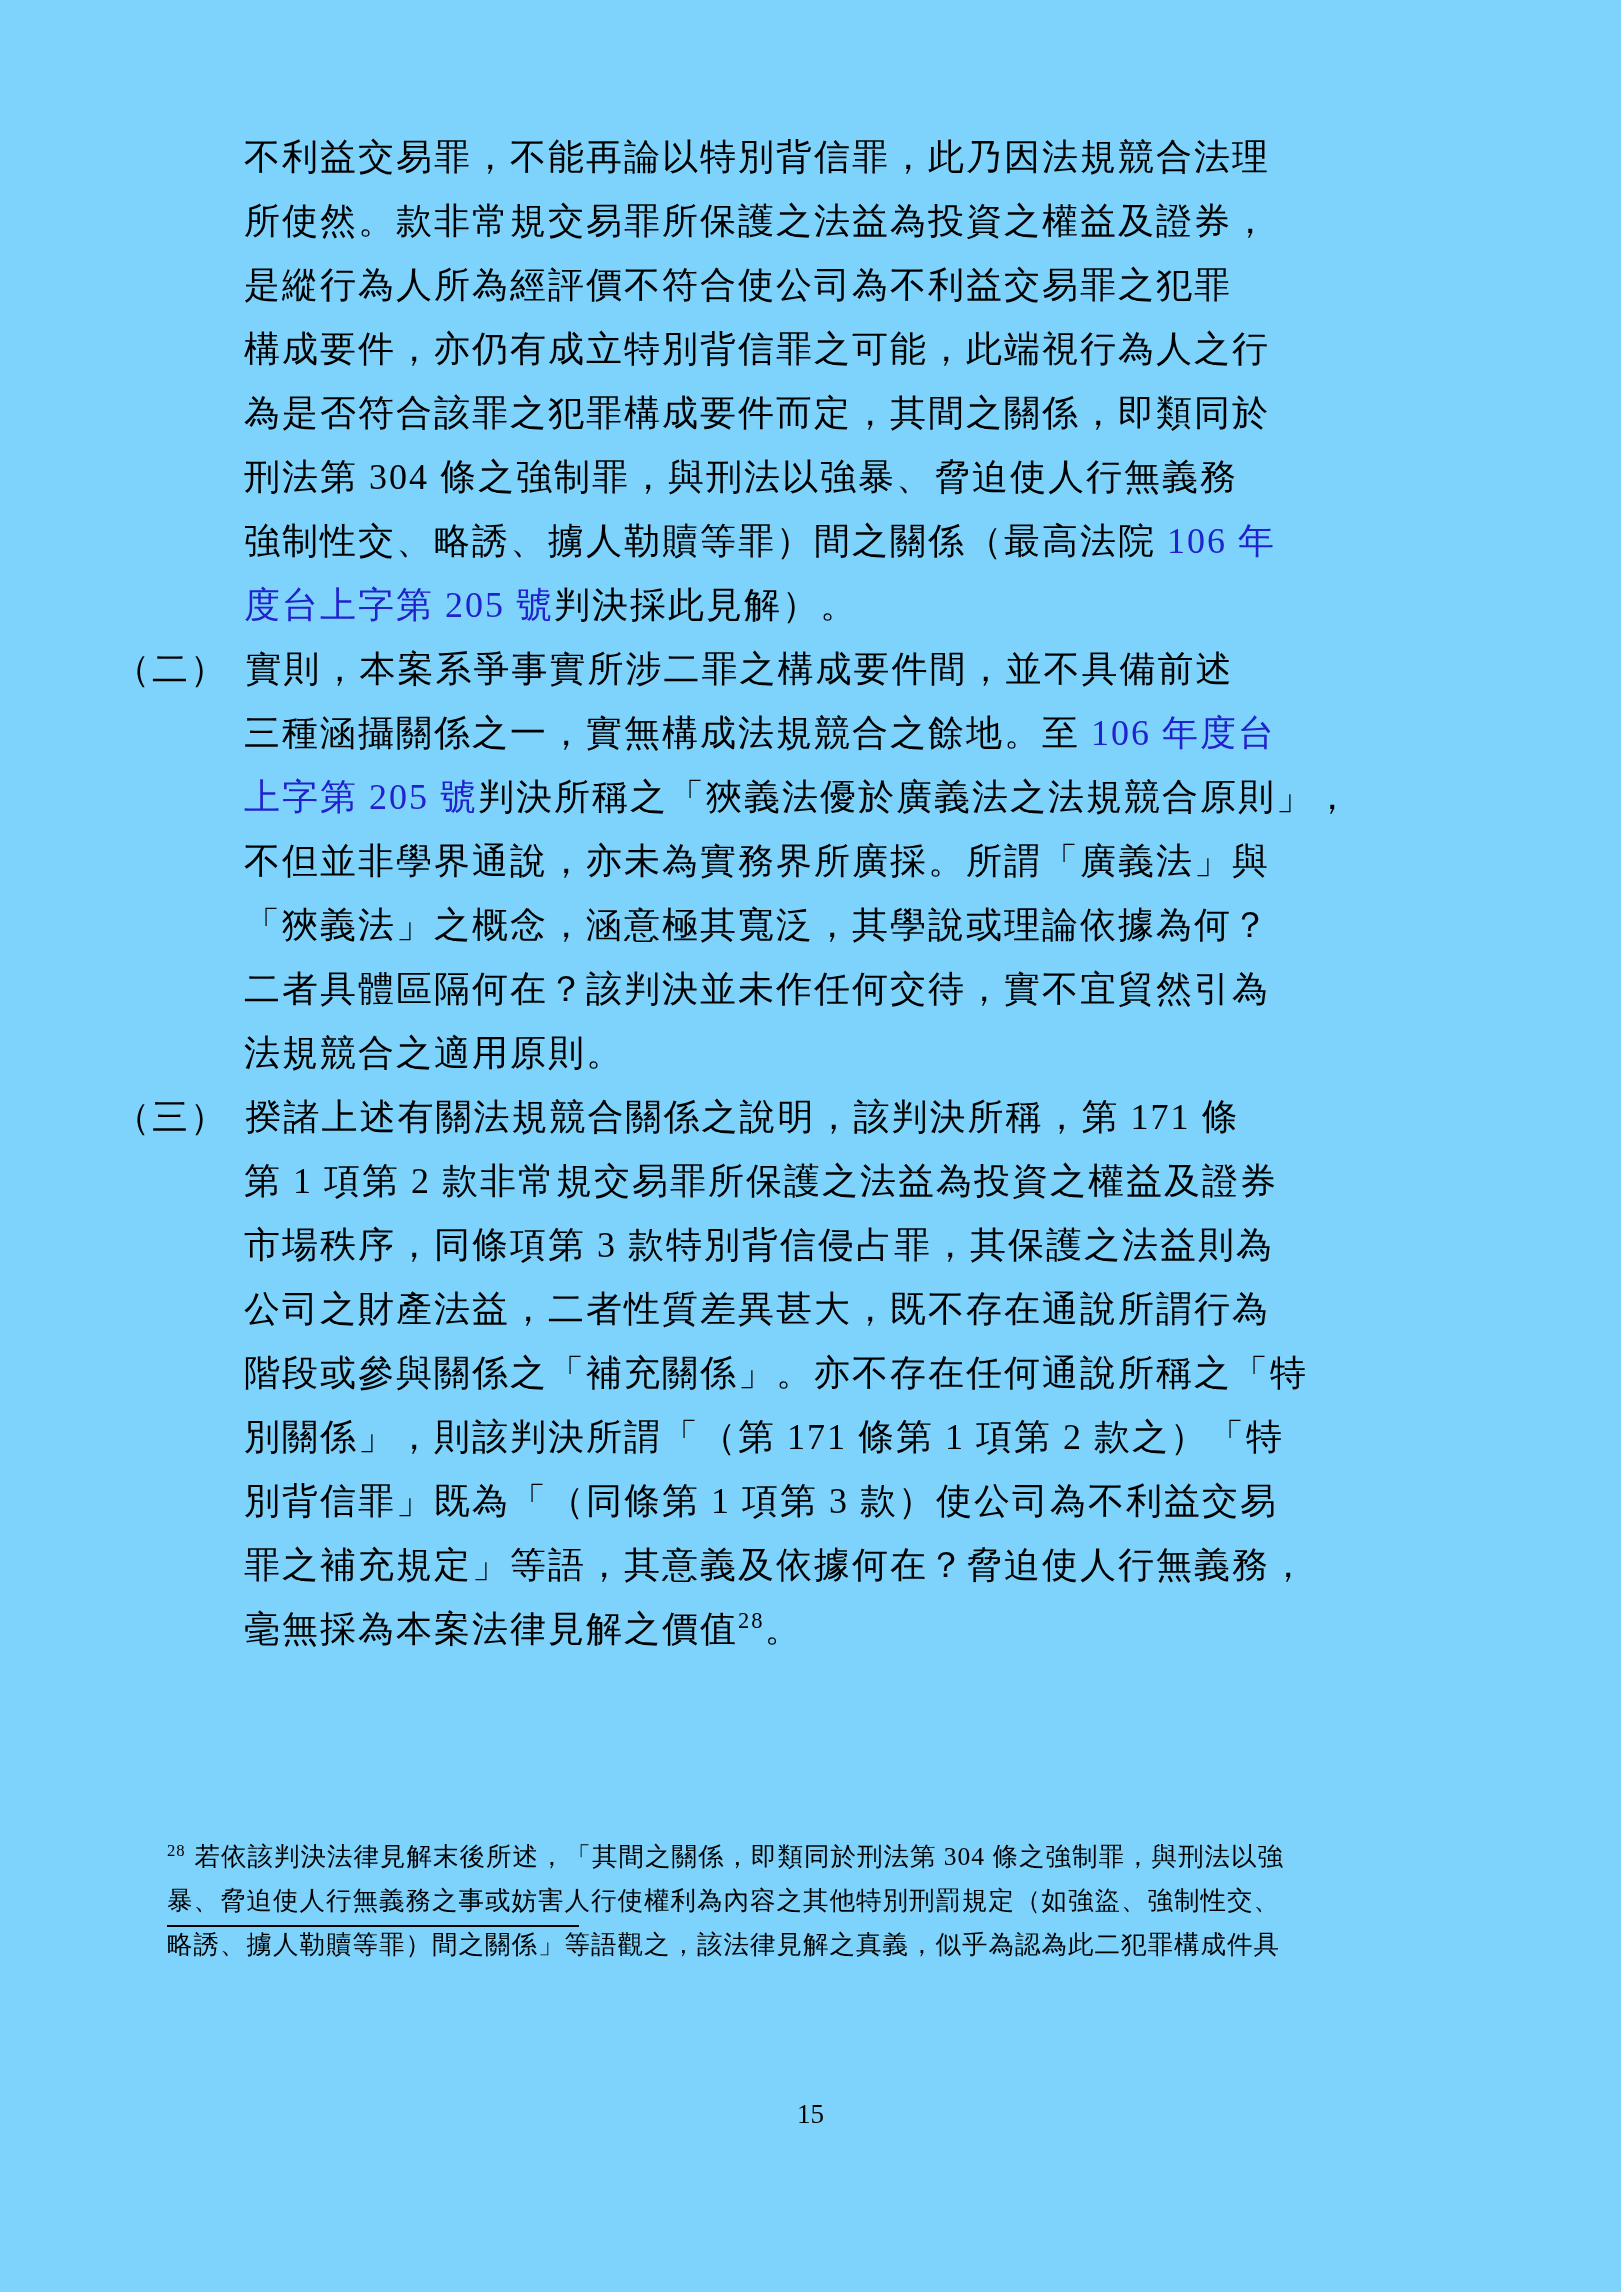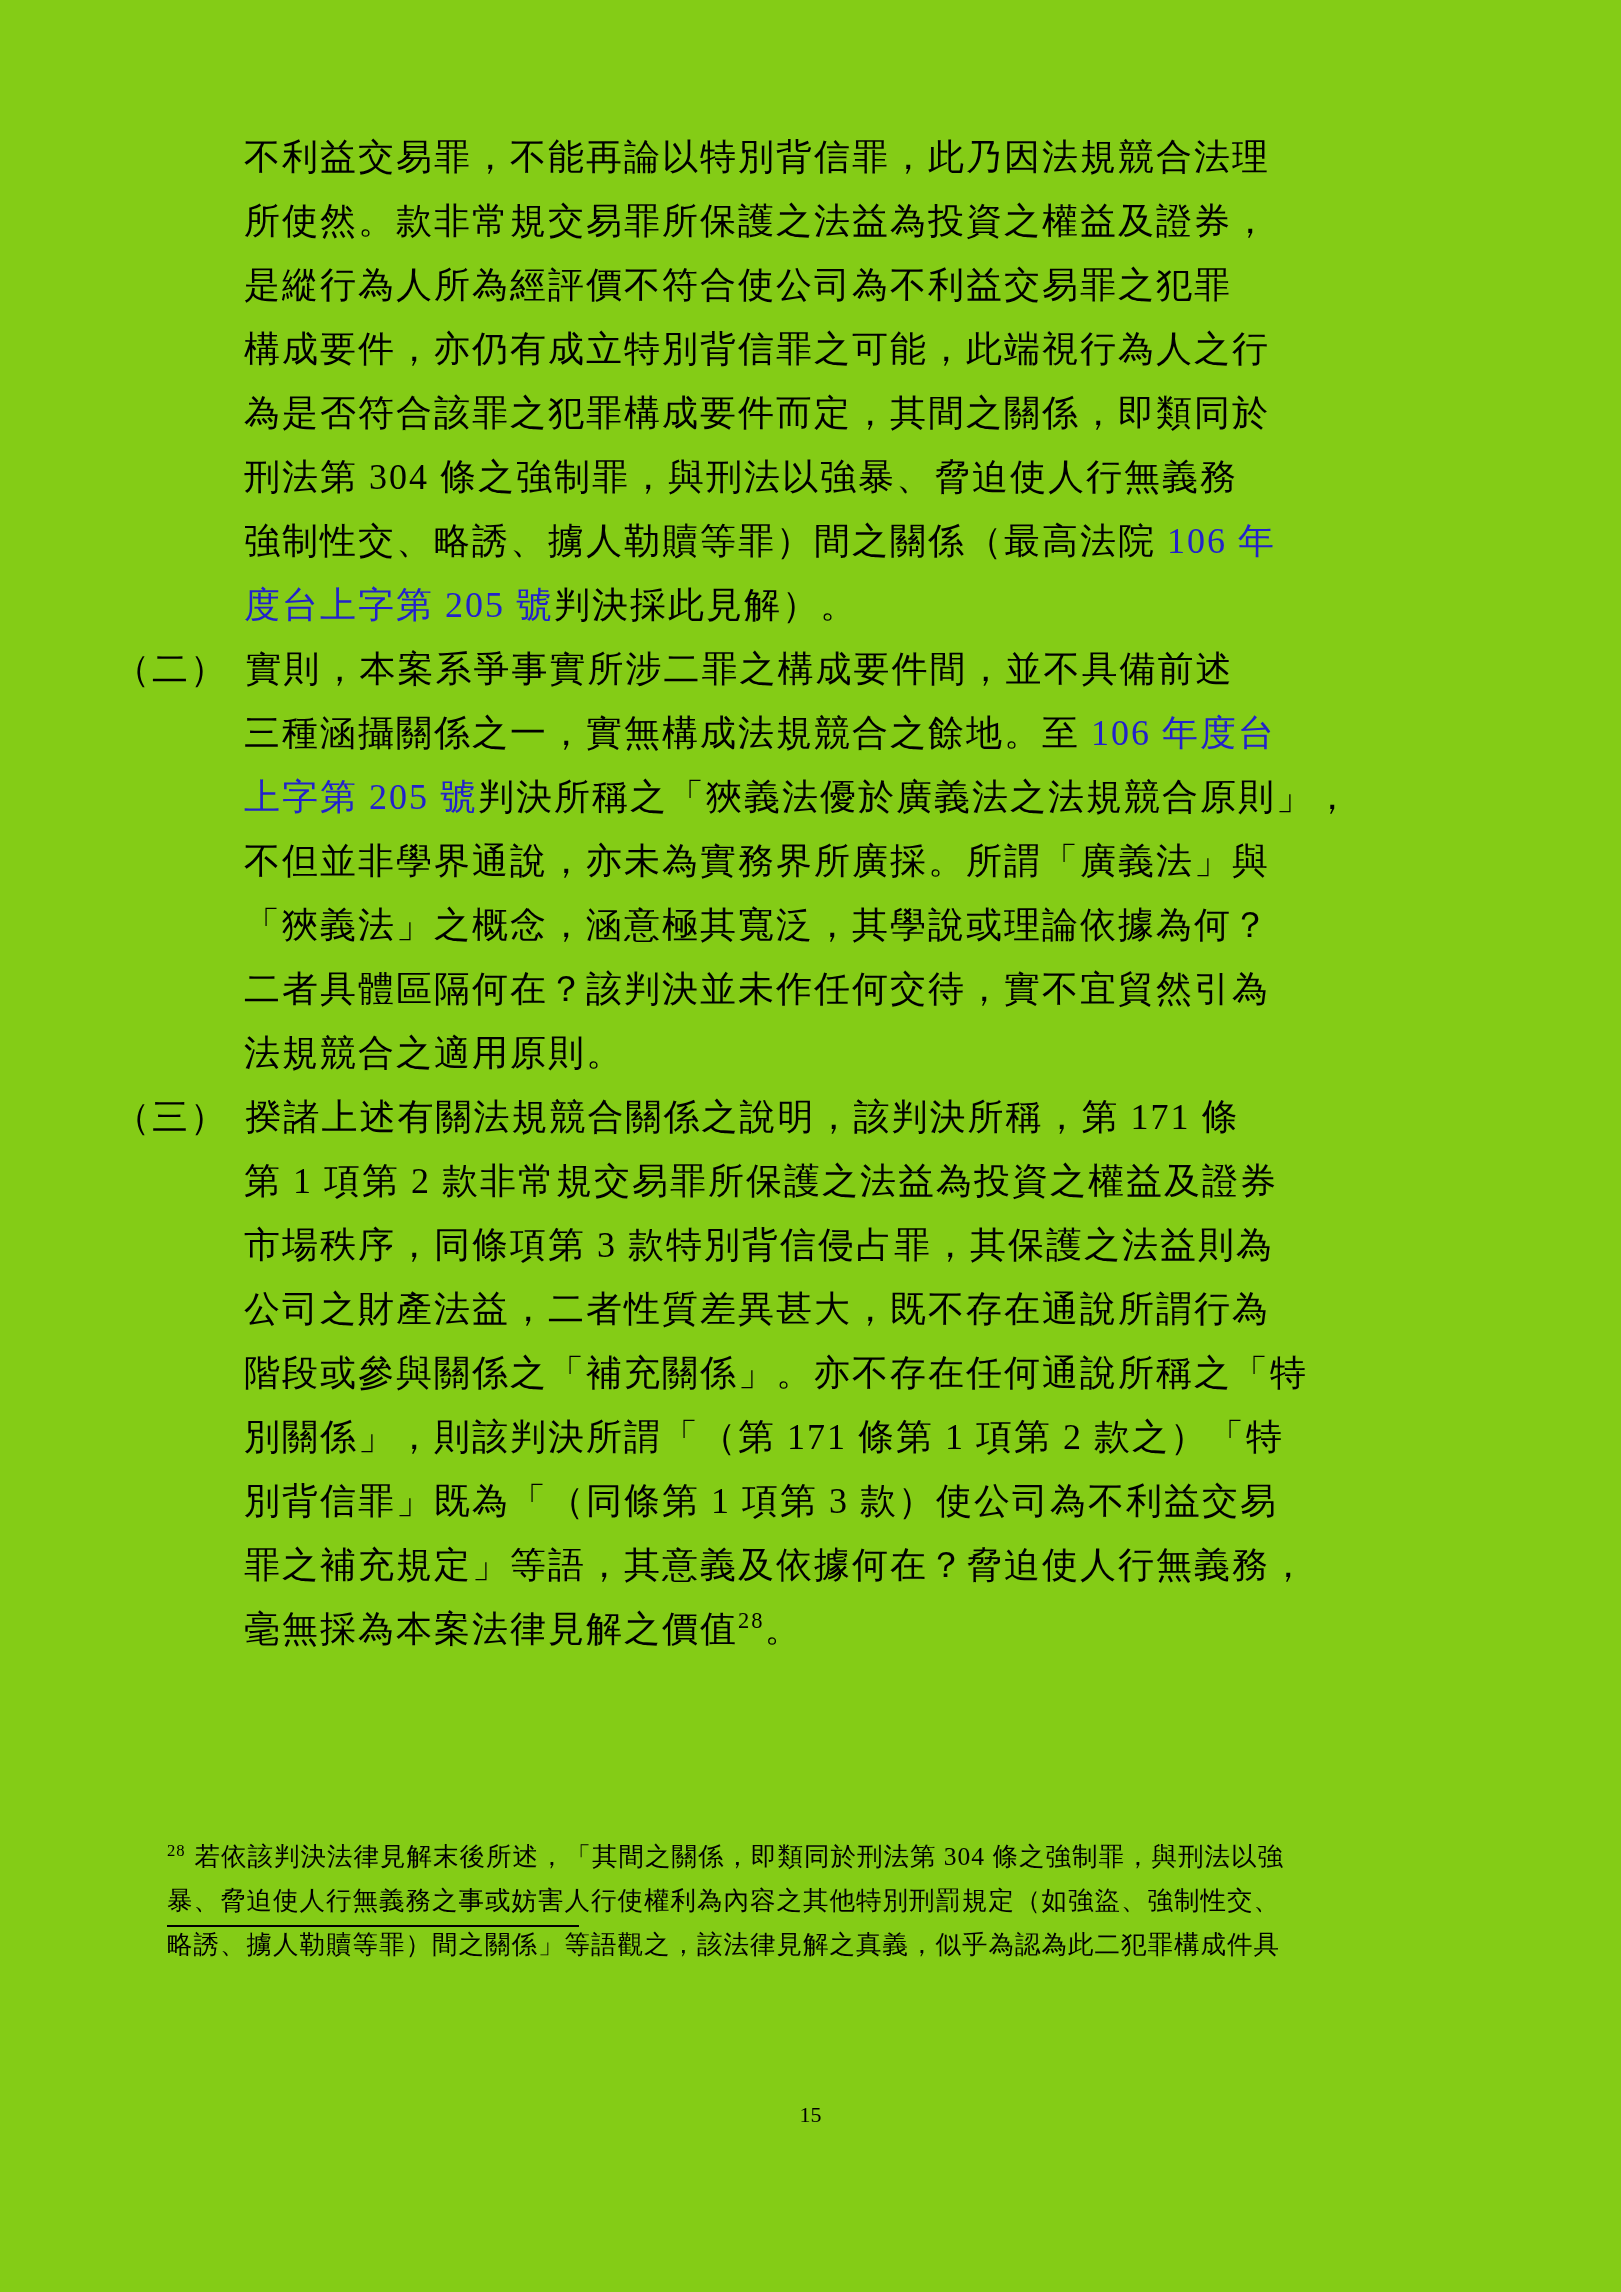"不利益交易罪，不能再論以特別背信罪，此乃因法規競合法理" .sheet { background: #84cc16 -> #7dd3fc }
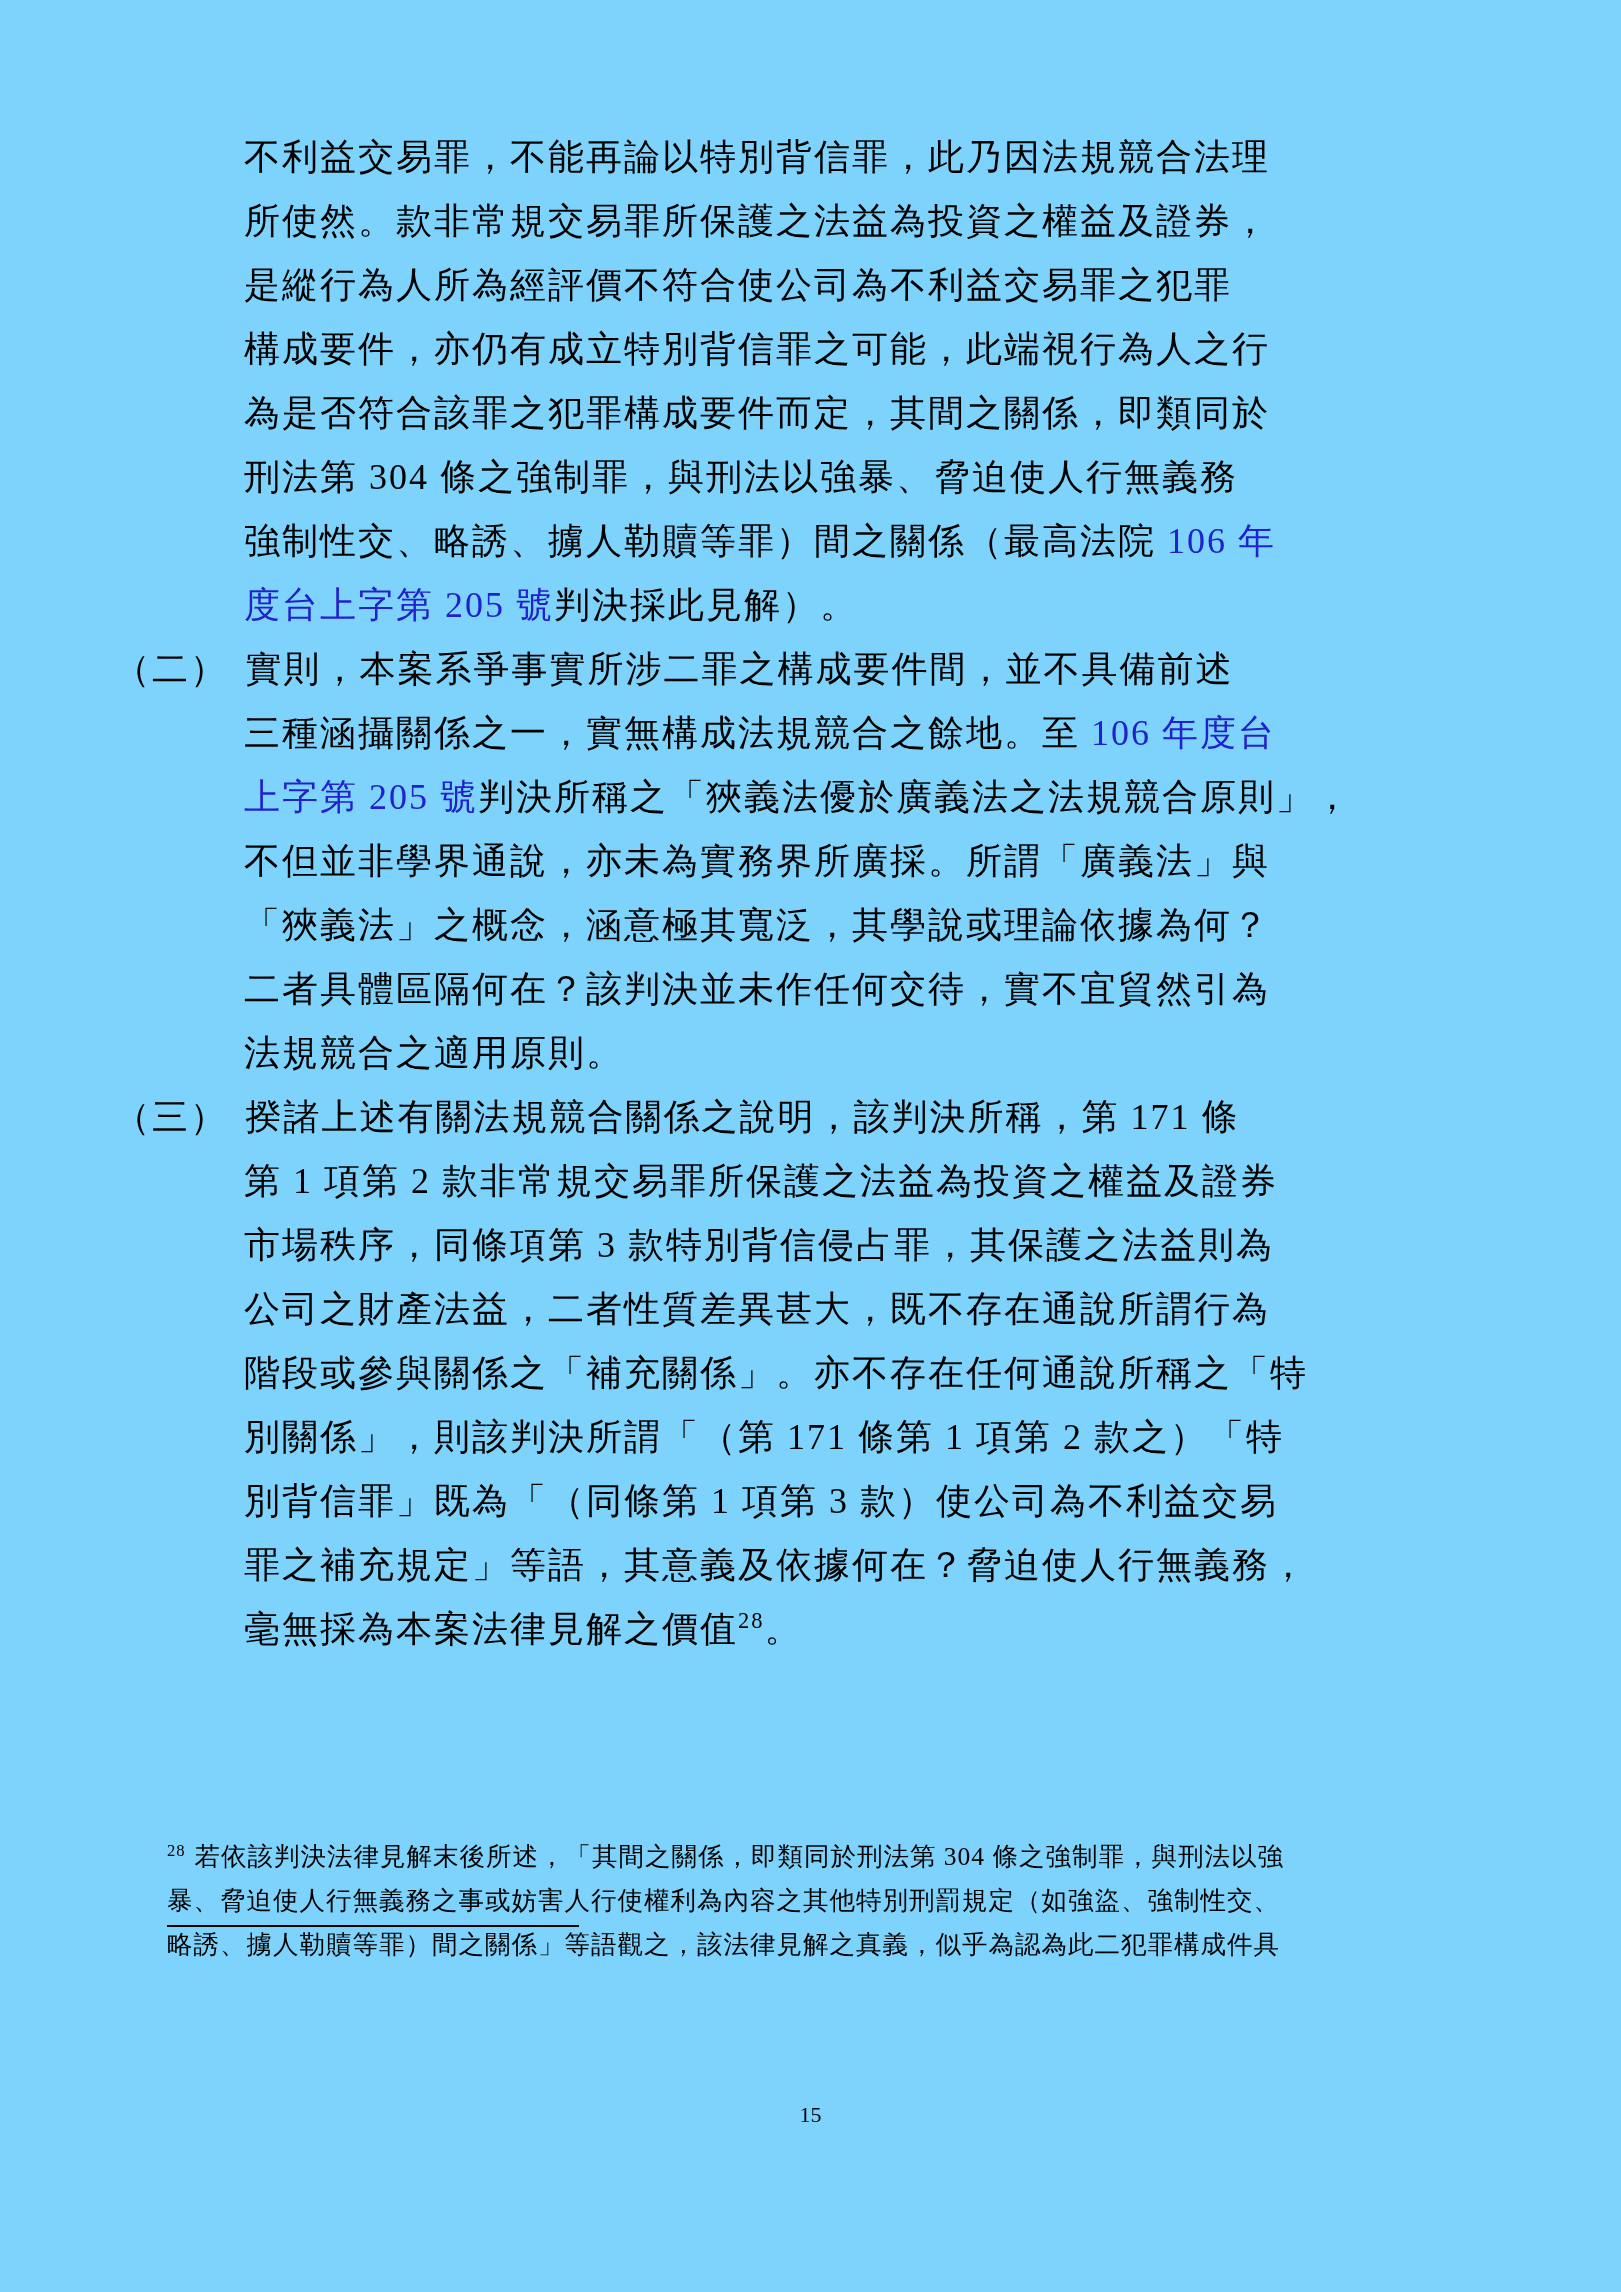"15" .page-number { font-size: 22px -> 27px }
